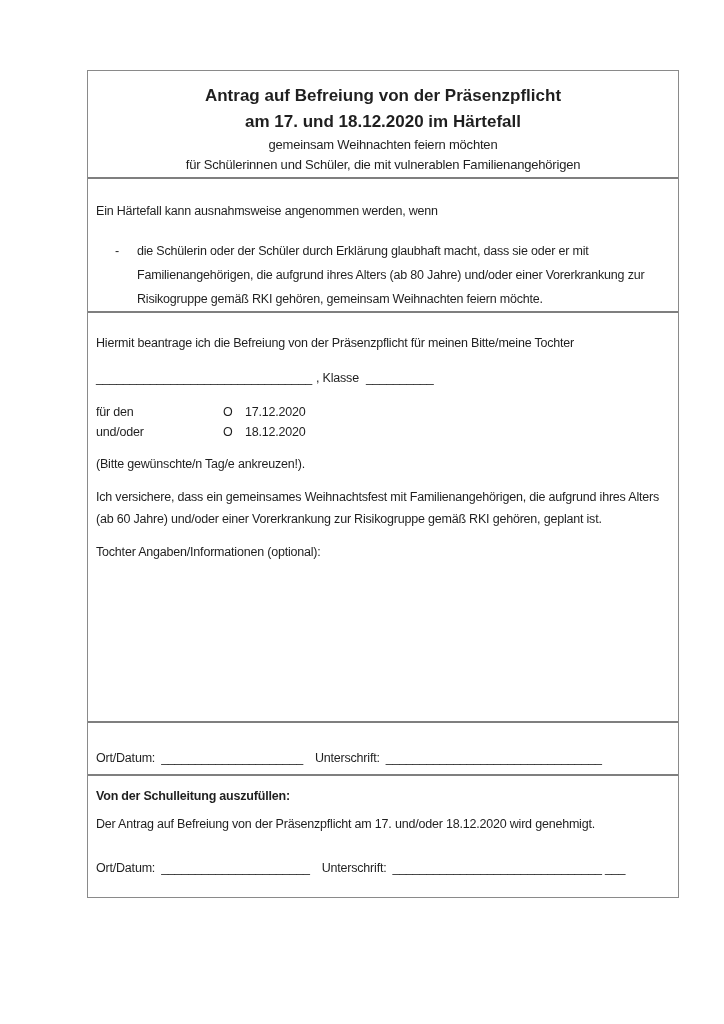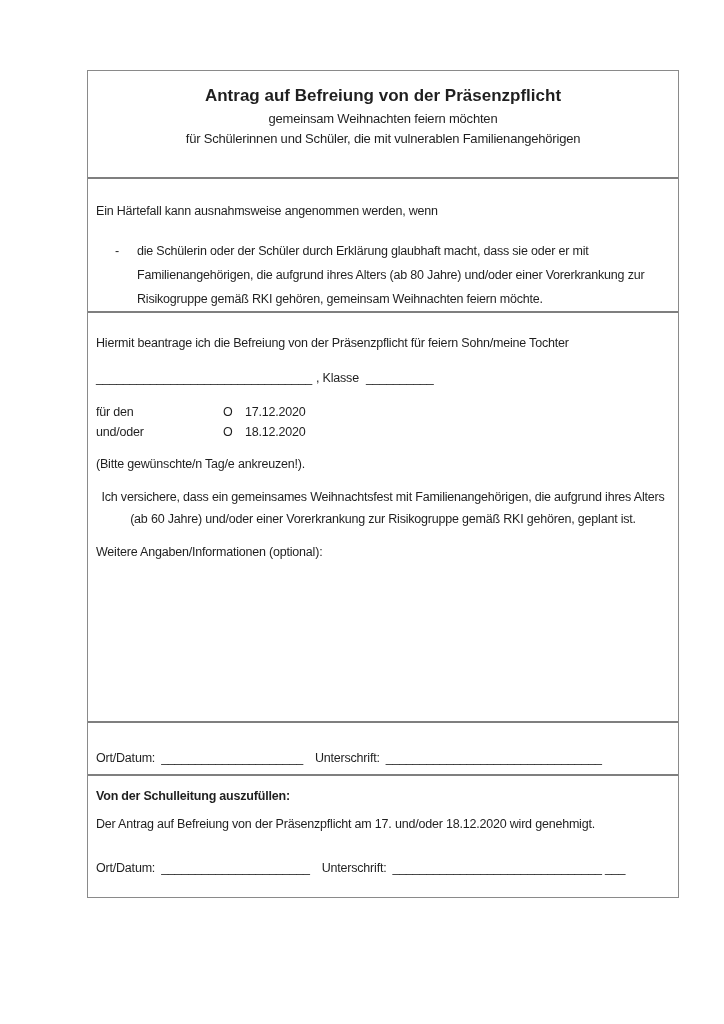"am 17. und 18.12.2020 im" div.title-line { html: none -> <div>am 17. und 18.12.2020 im Härtefall</div> }
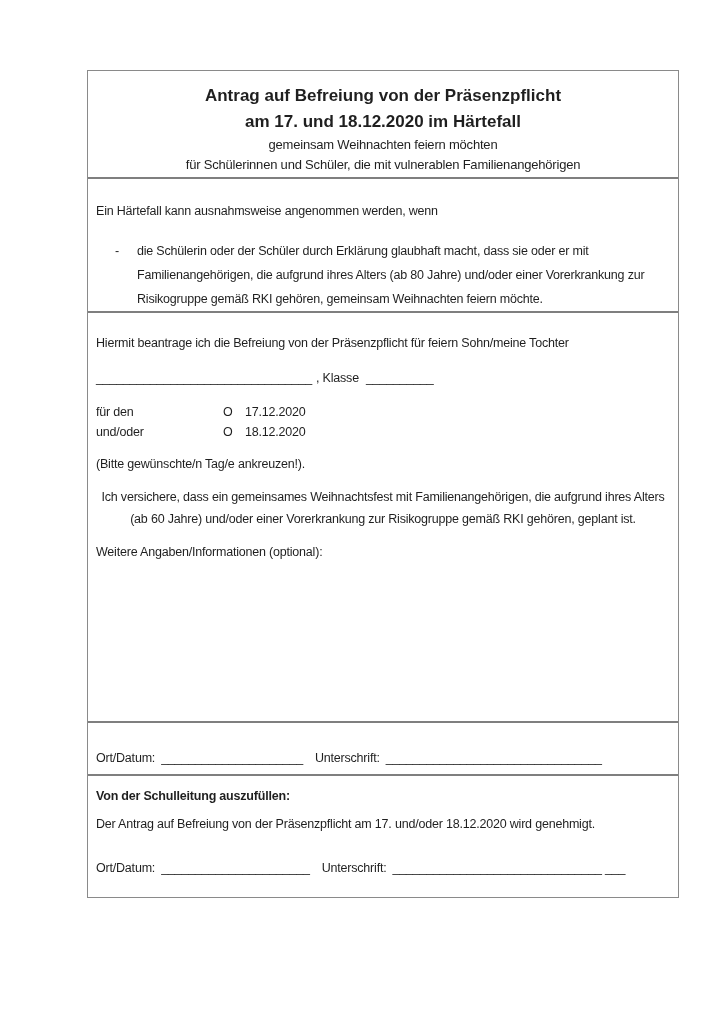"Hiermit beantrage ich die Befreiung" div.app-intro { text: feiern Sohn/meine -> meinen Bitte/meine }
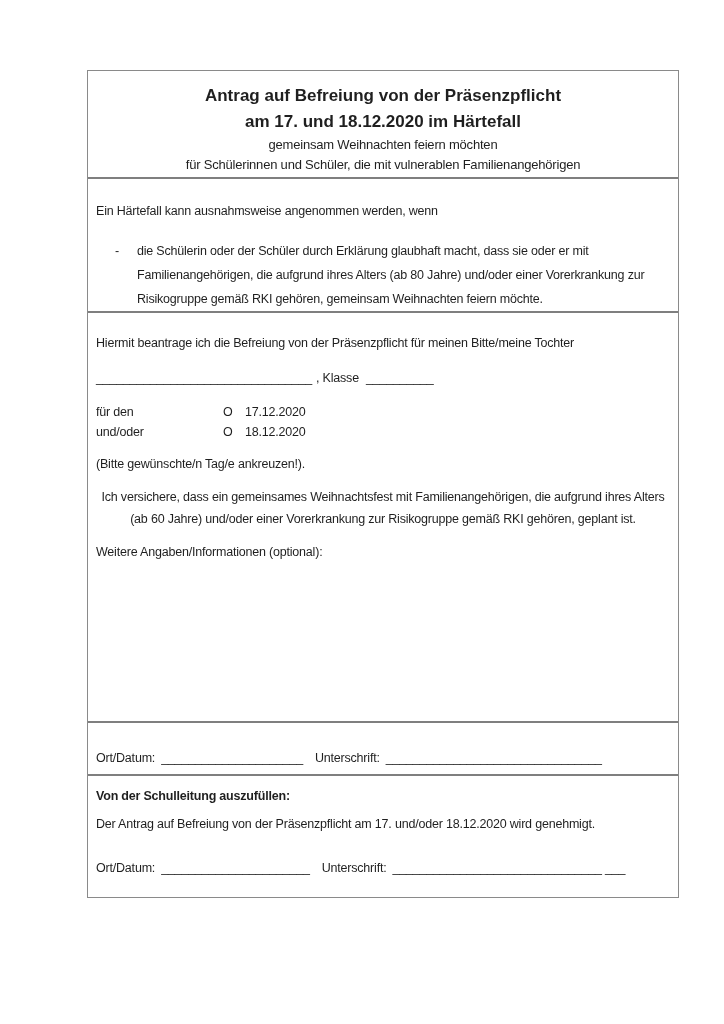"Ich versichere, dass ein gemeinsames" .assurance { text-align: center -> none }
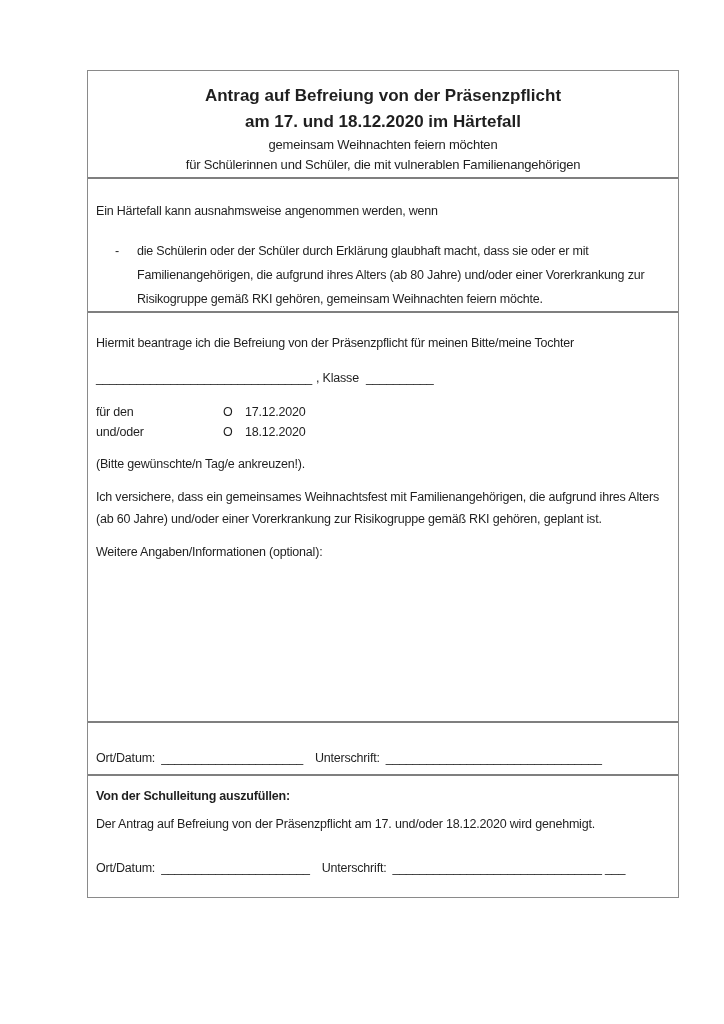"Weitere Angaben/Informationen" div.additional-label { text: Weitere -> Tochter }
